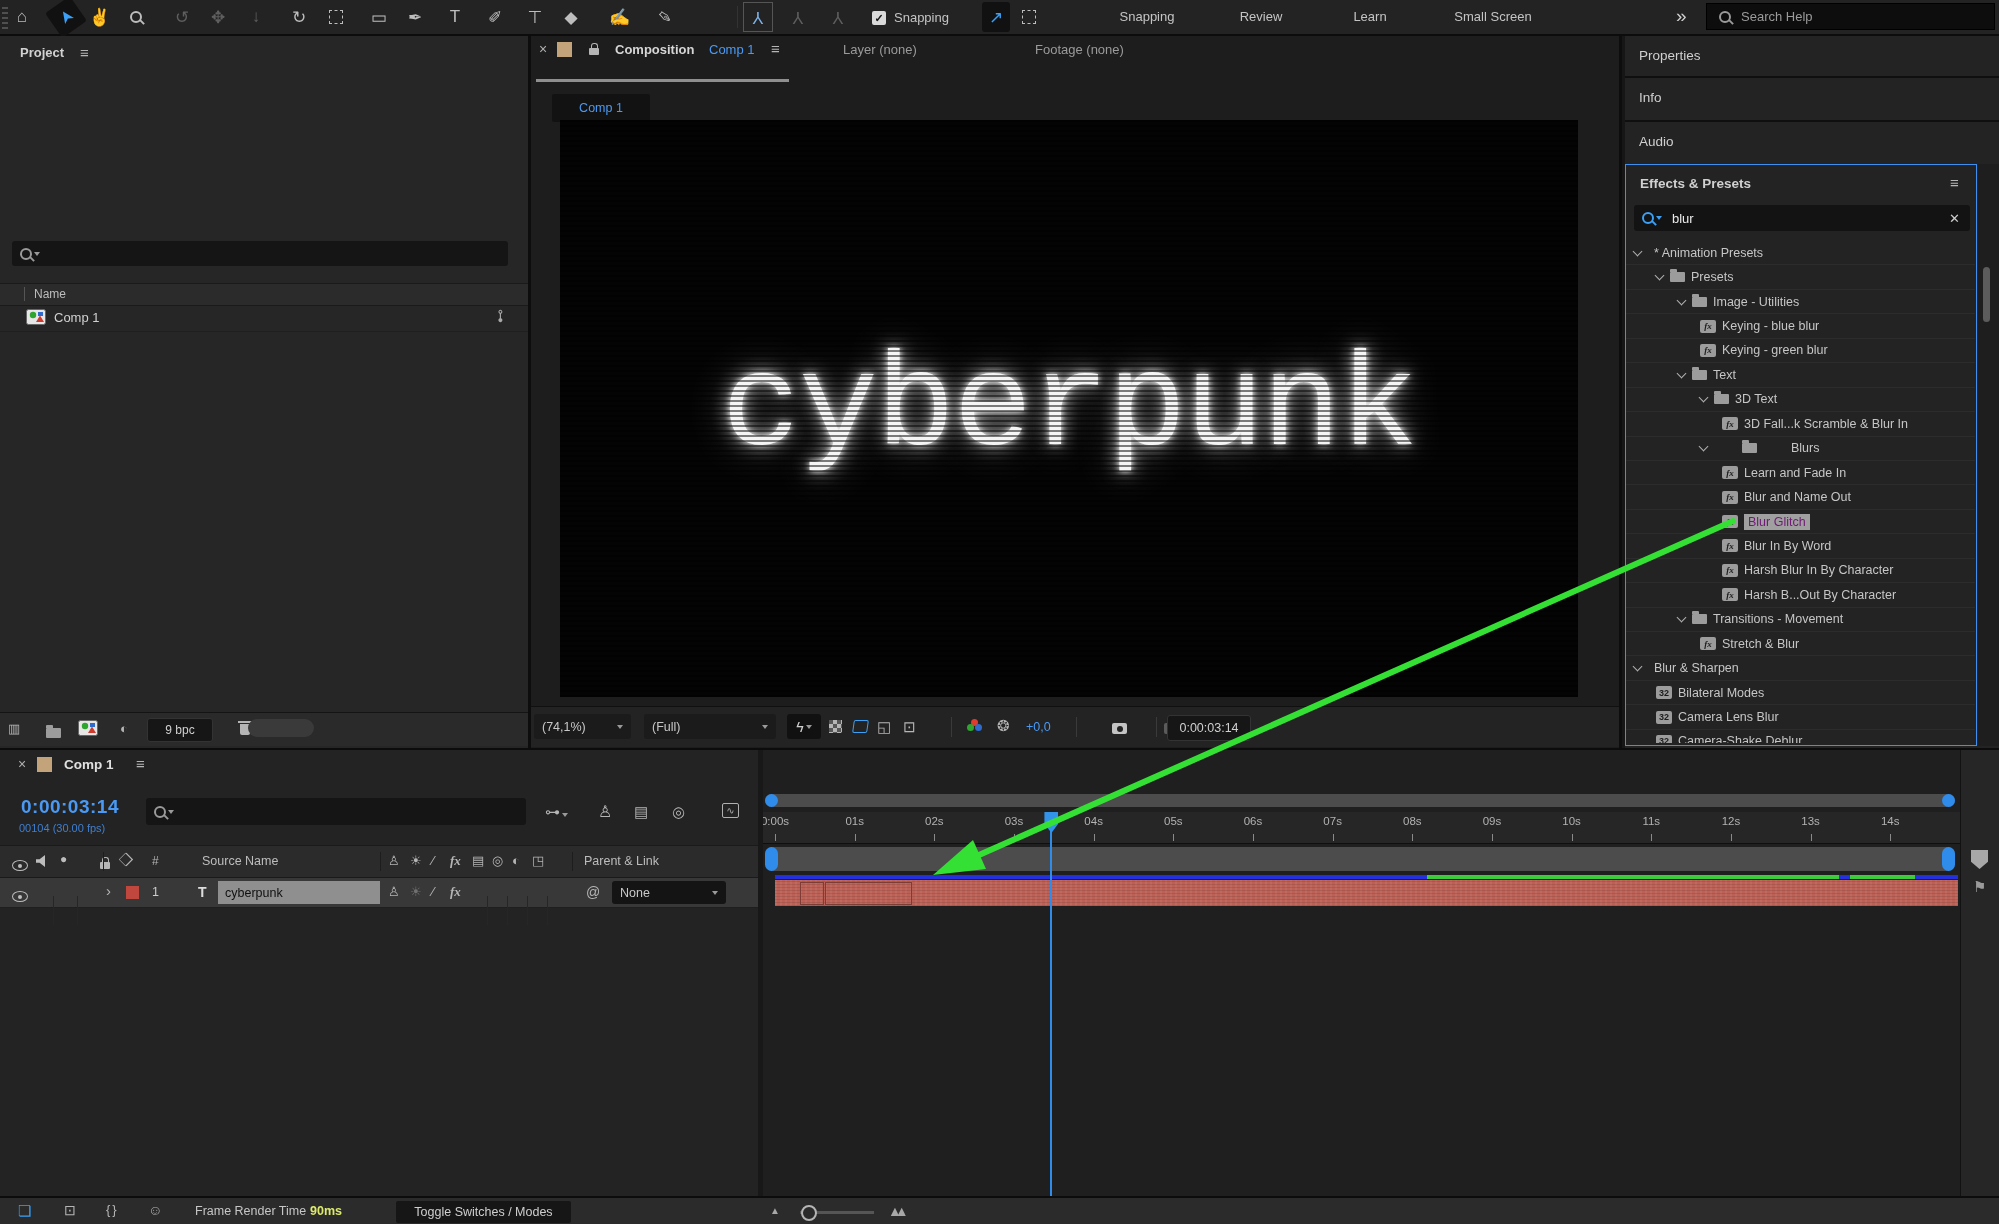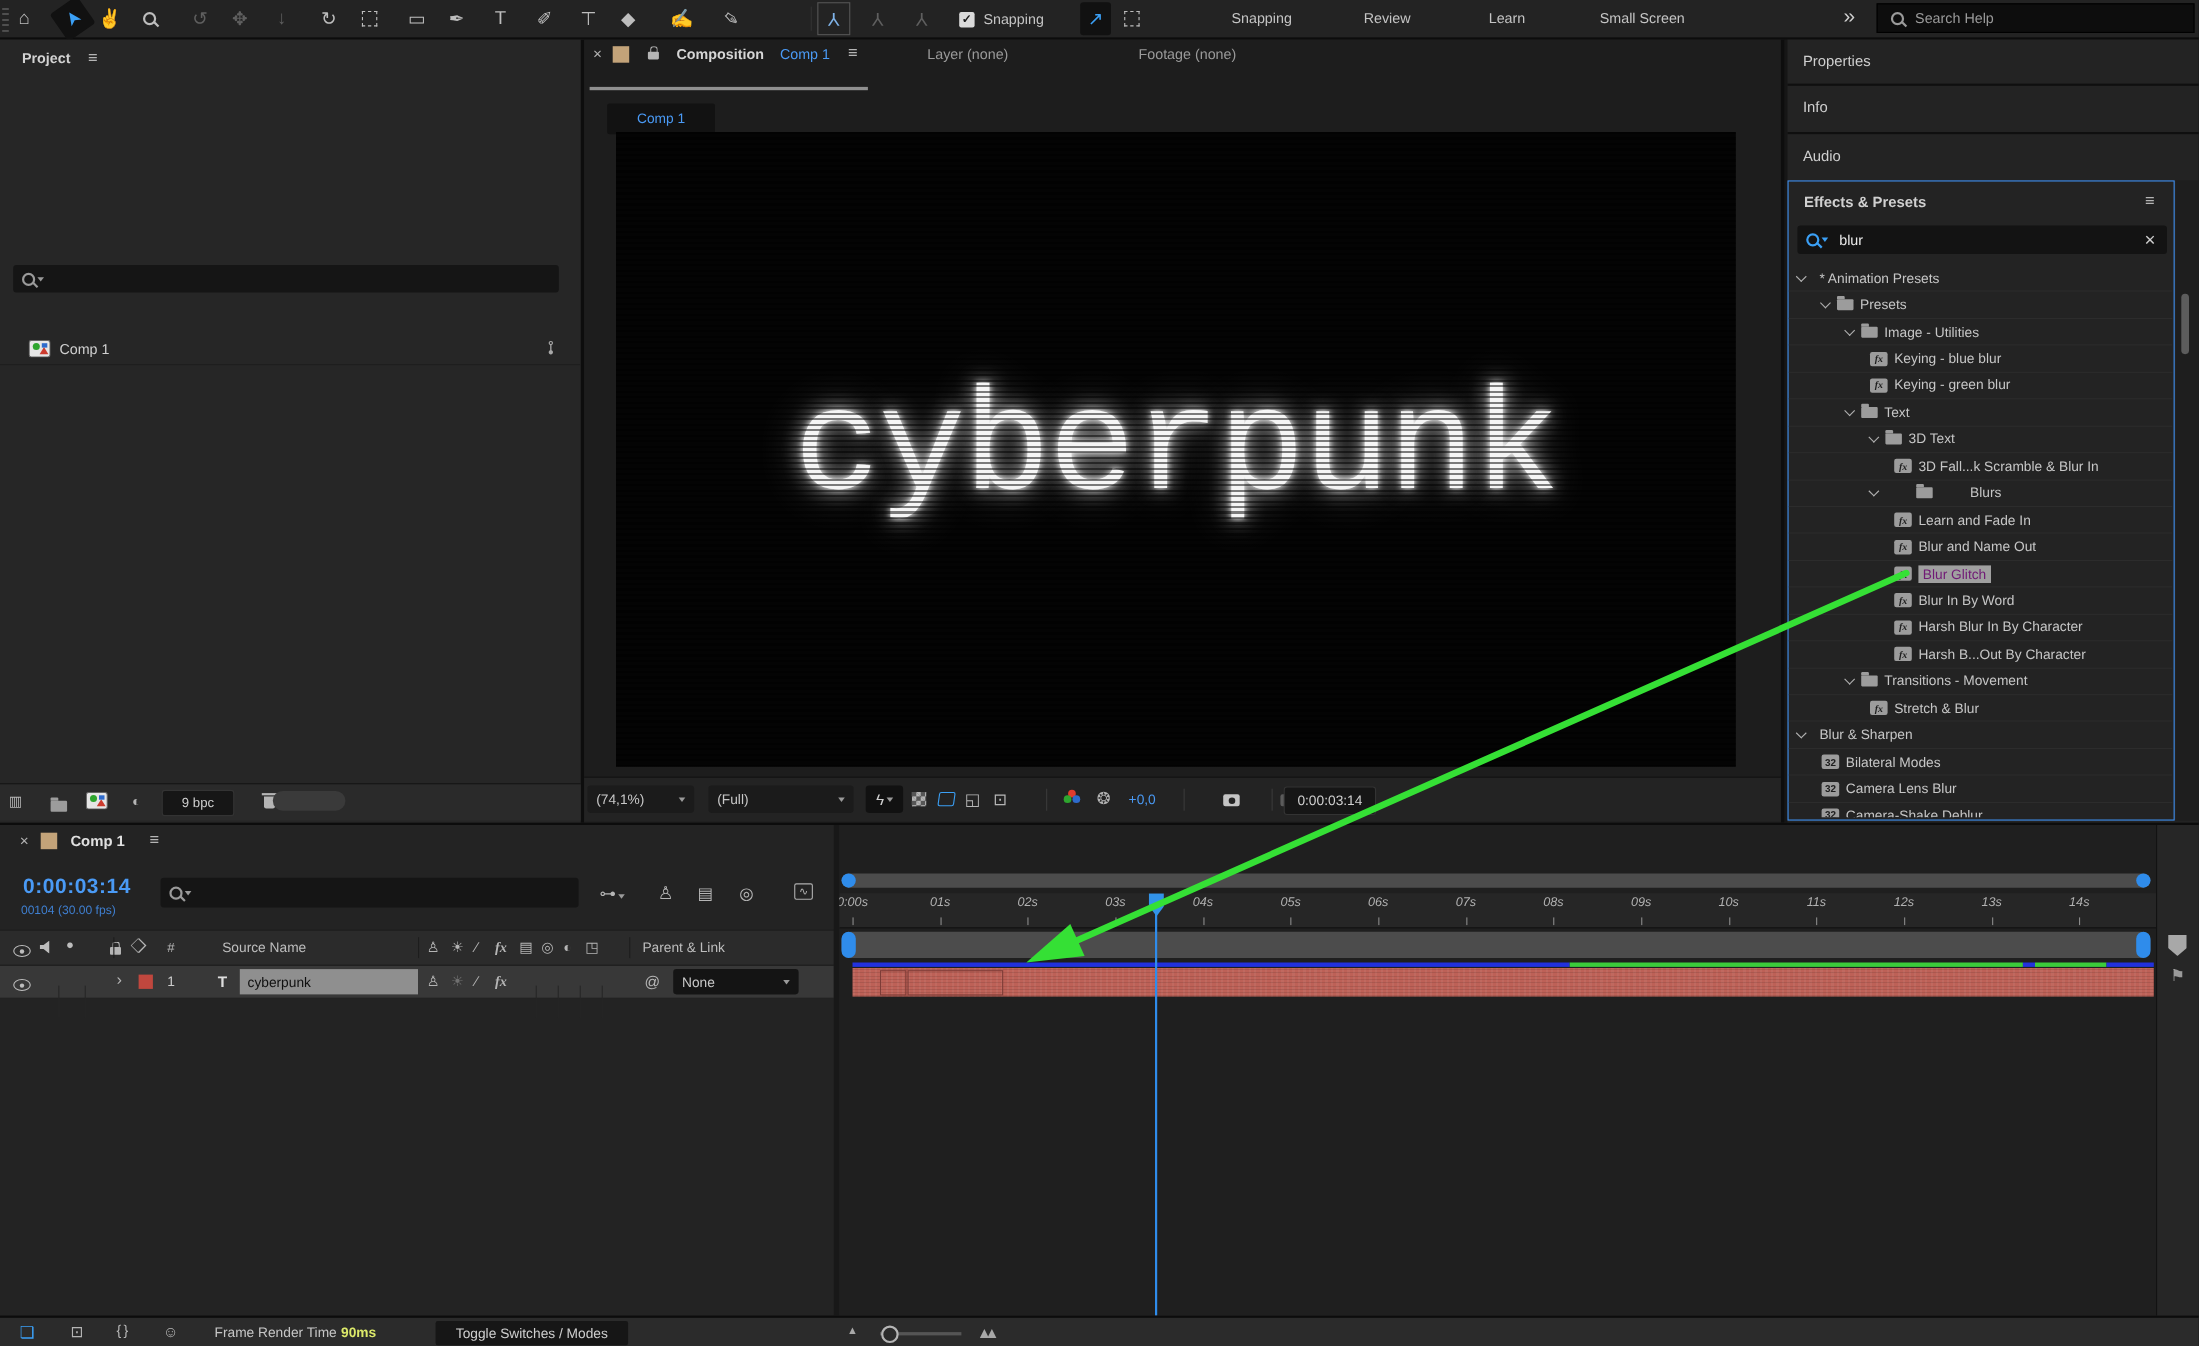"Name" div.abs { html: none -> <div> <div></div> <span>Name</span> </div> }
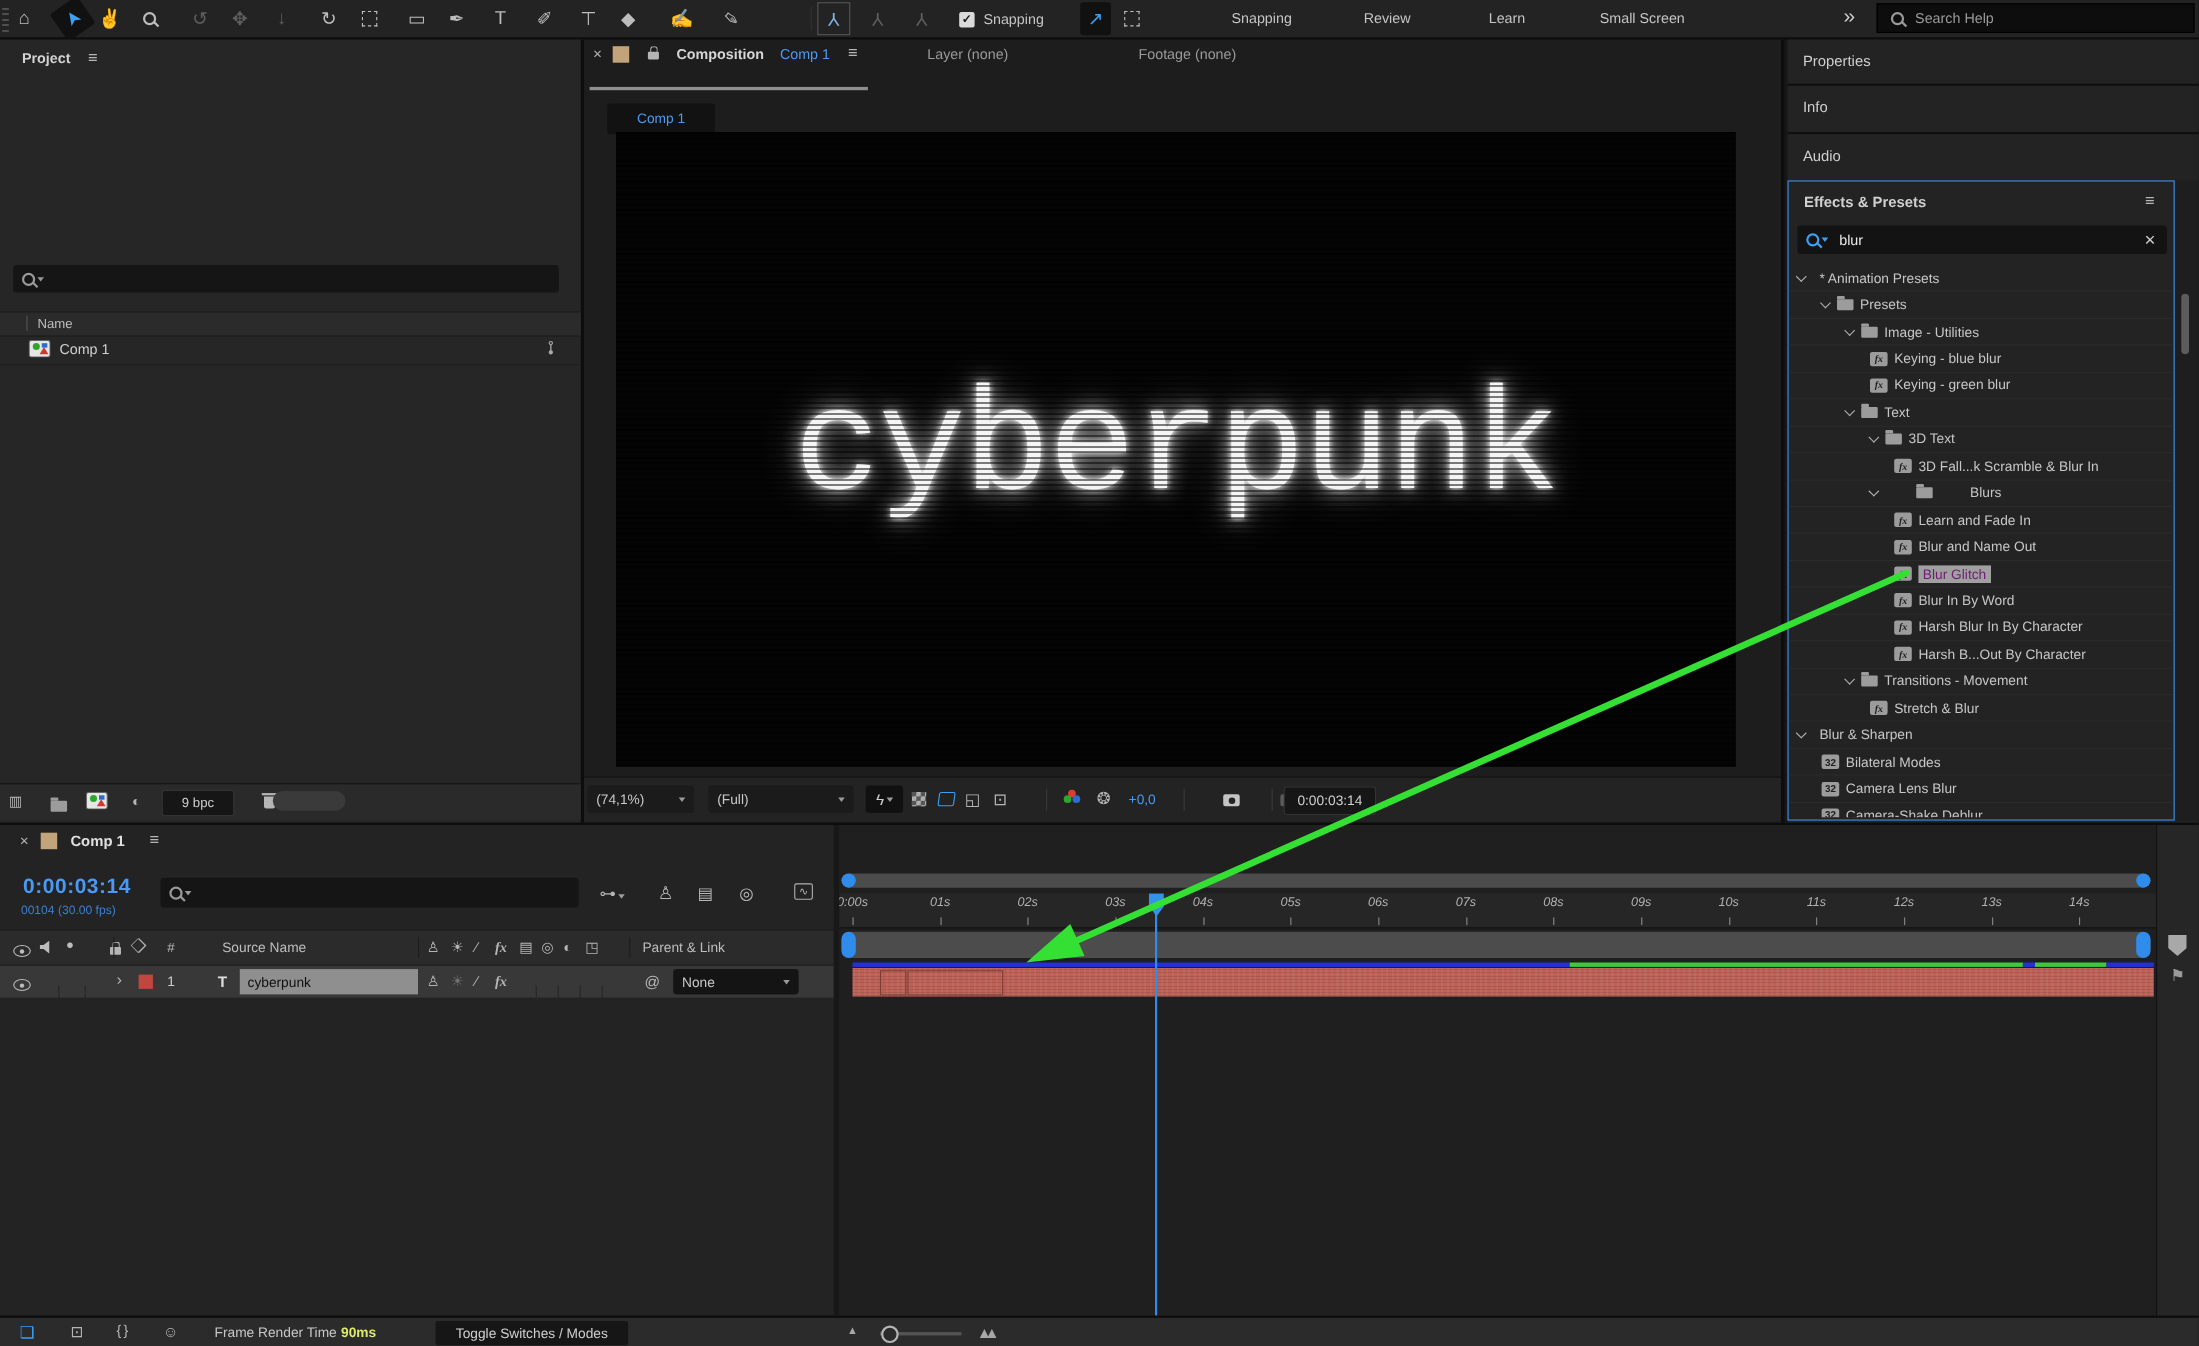"0:00s" .rlabel { font-style: italic -> none }
